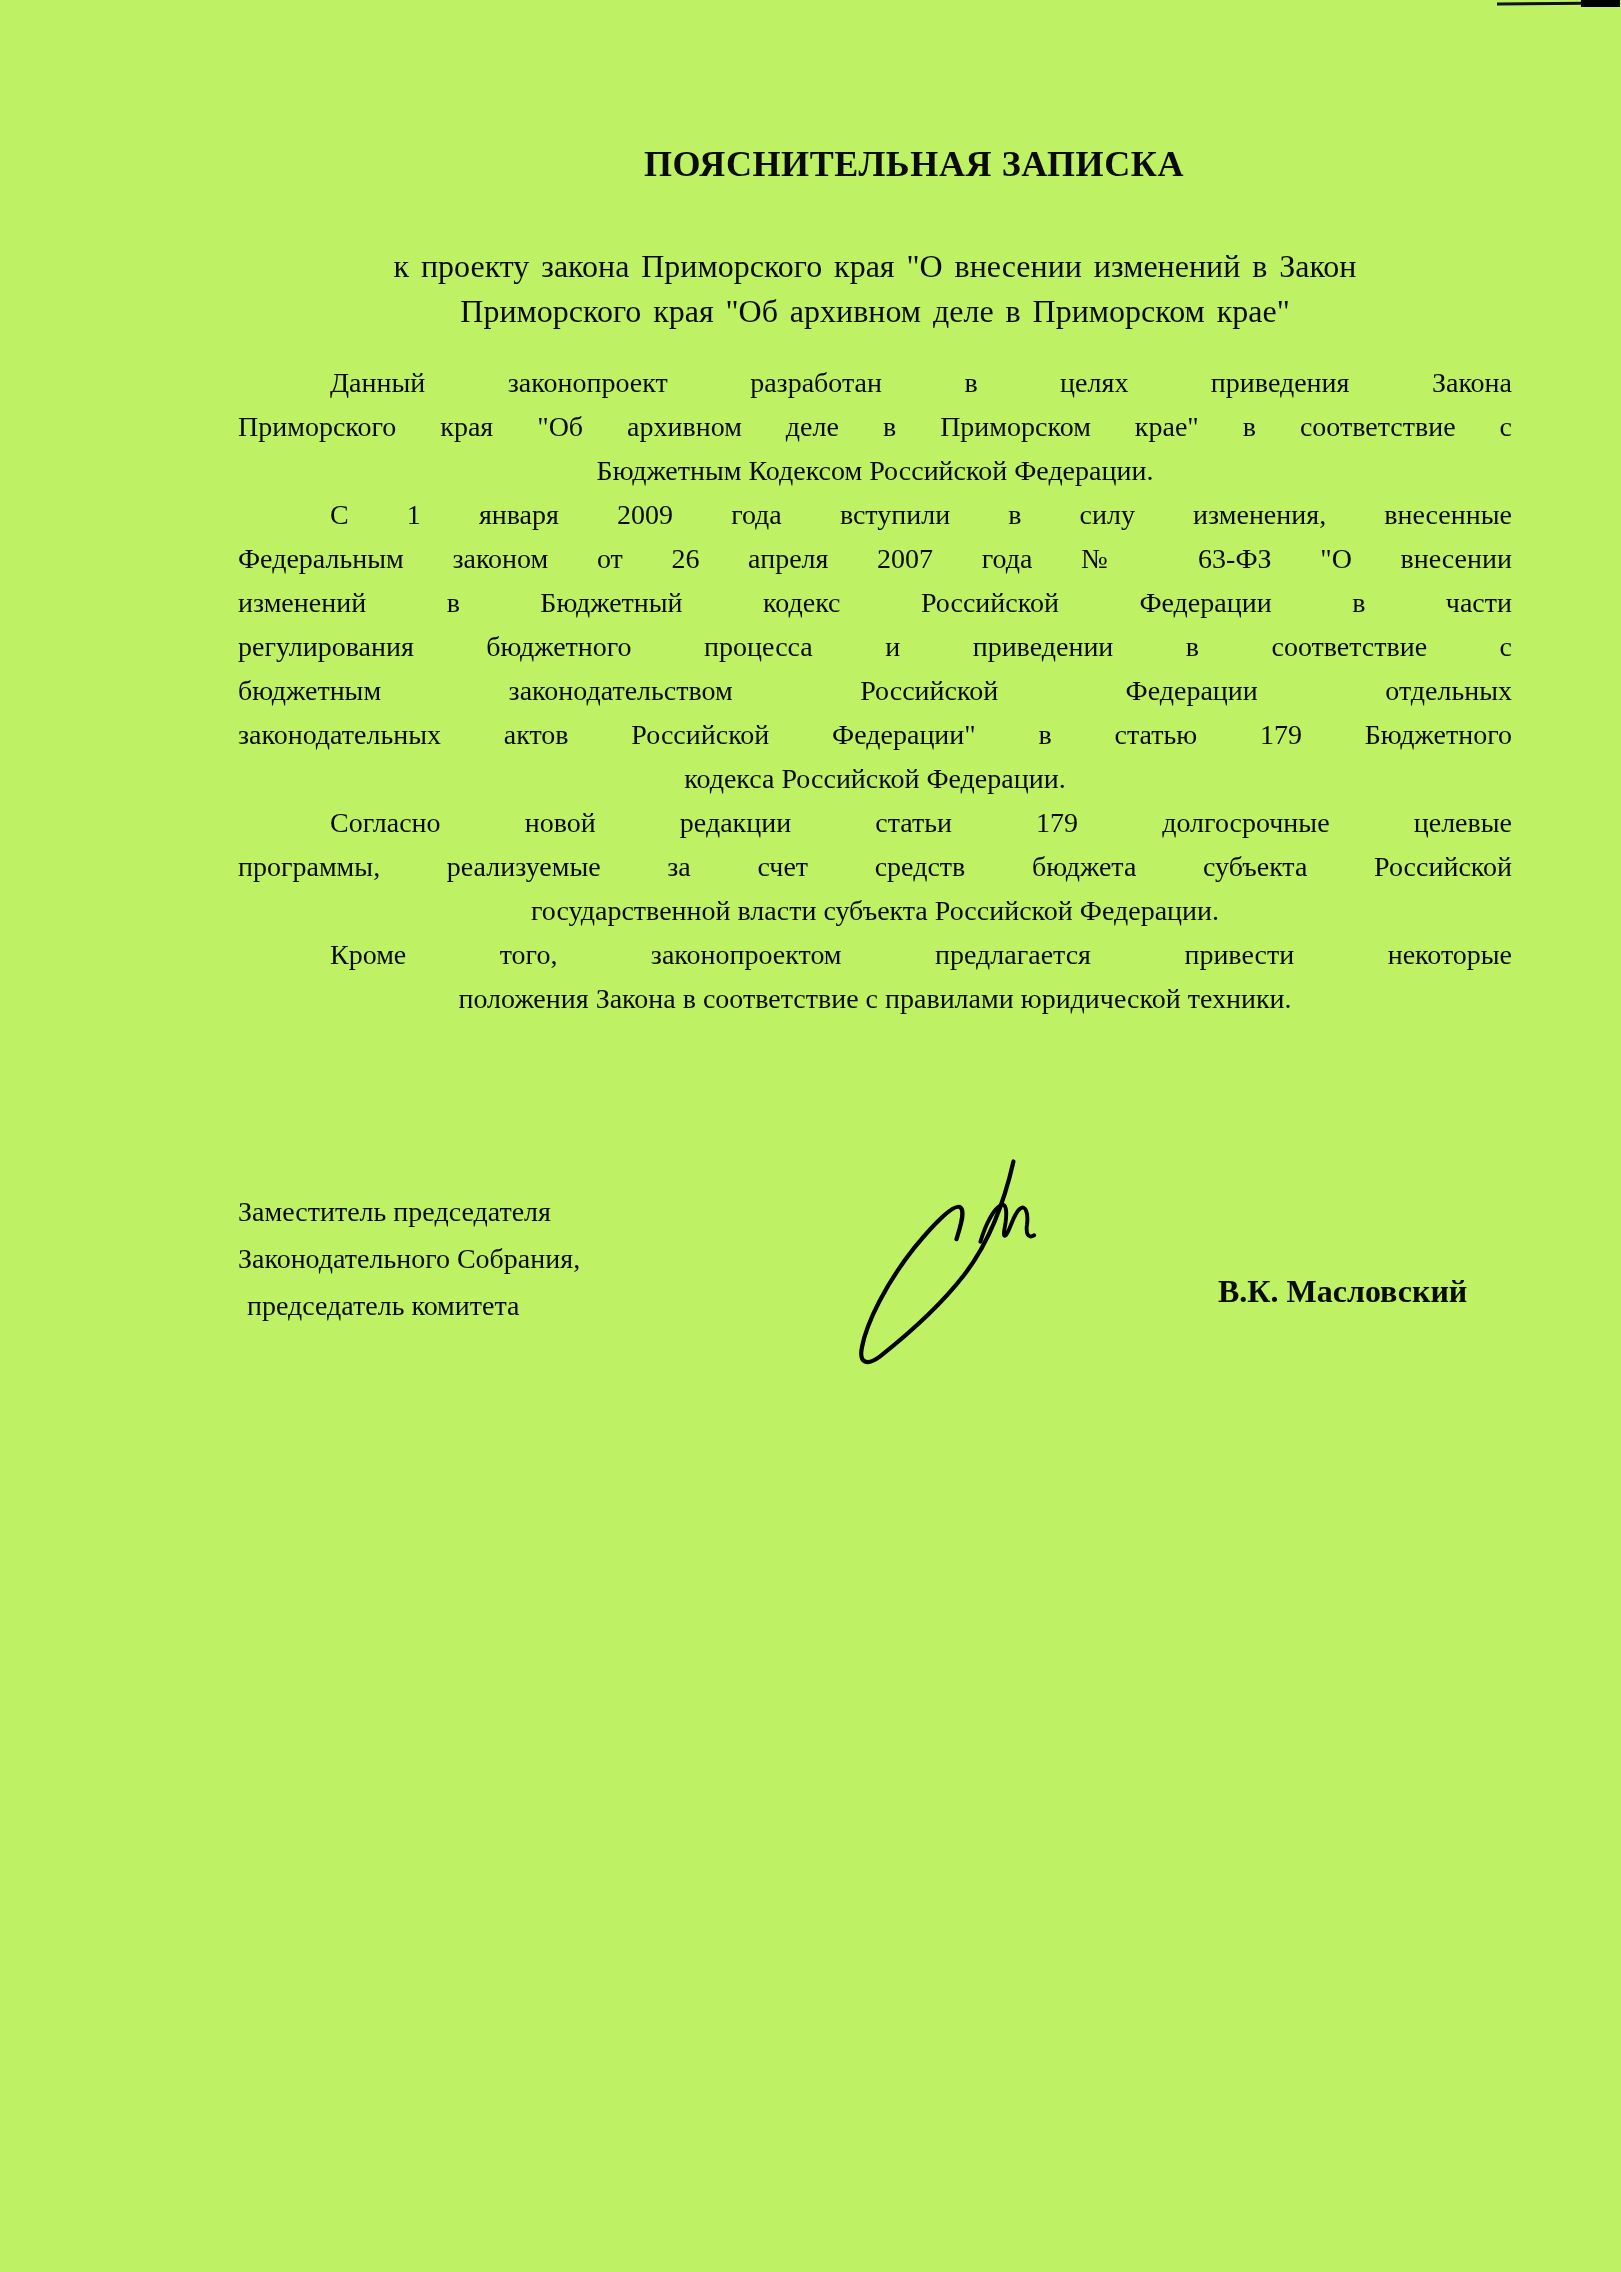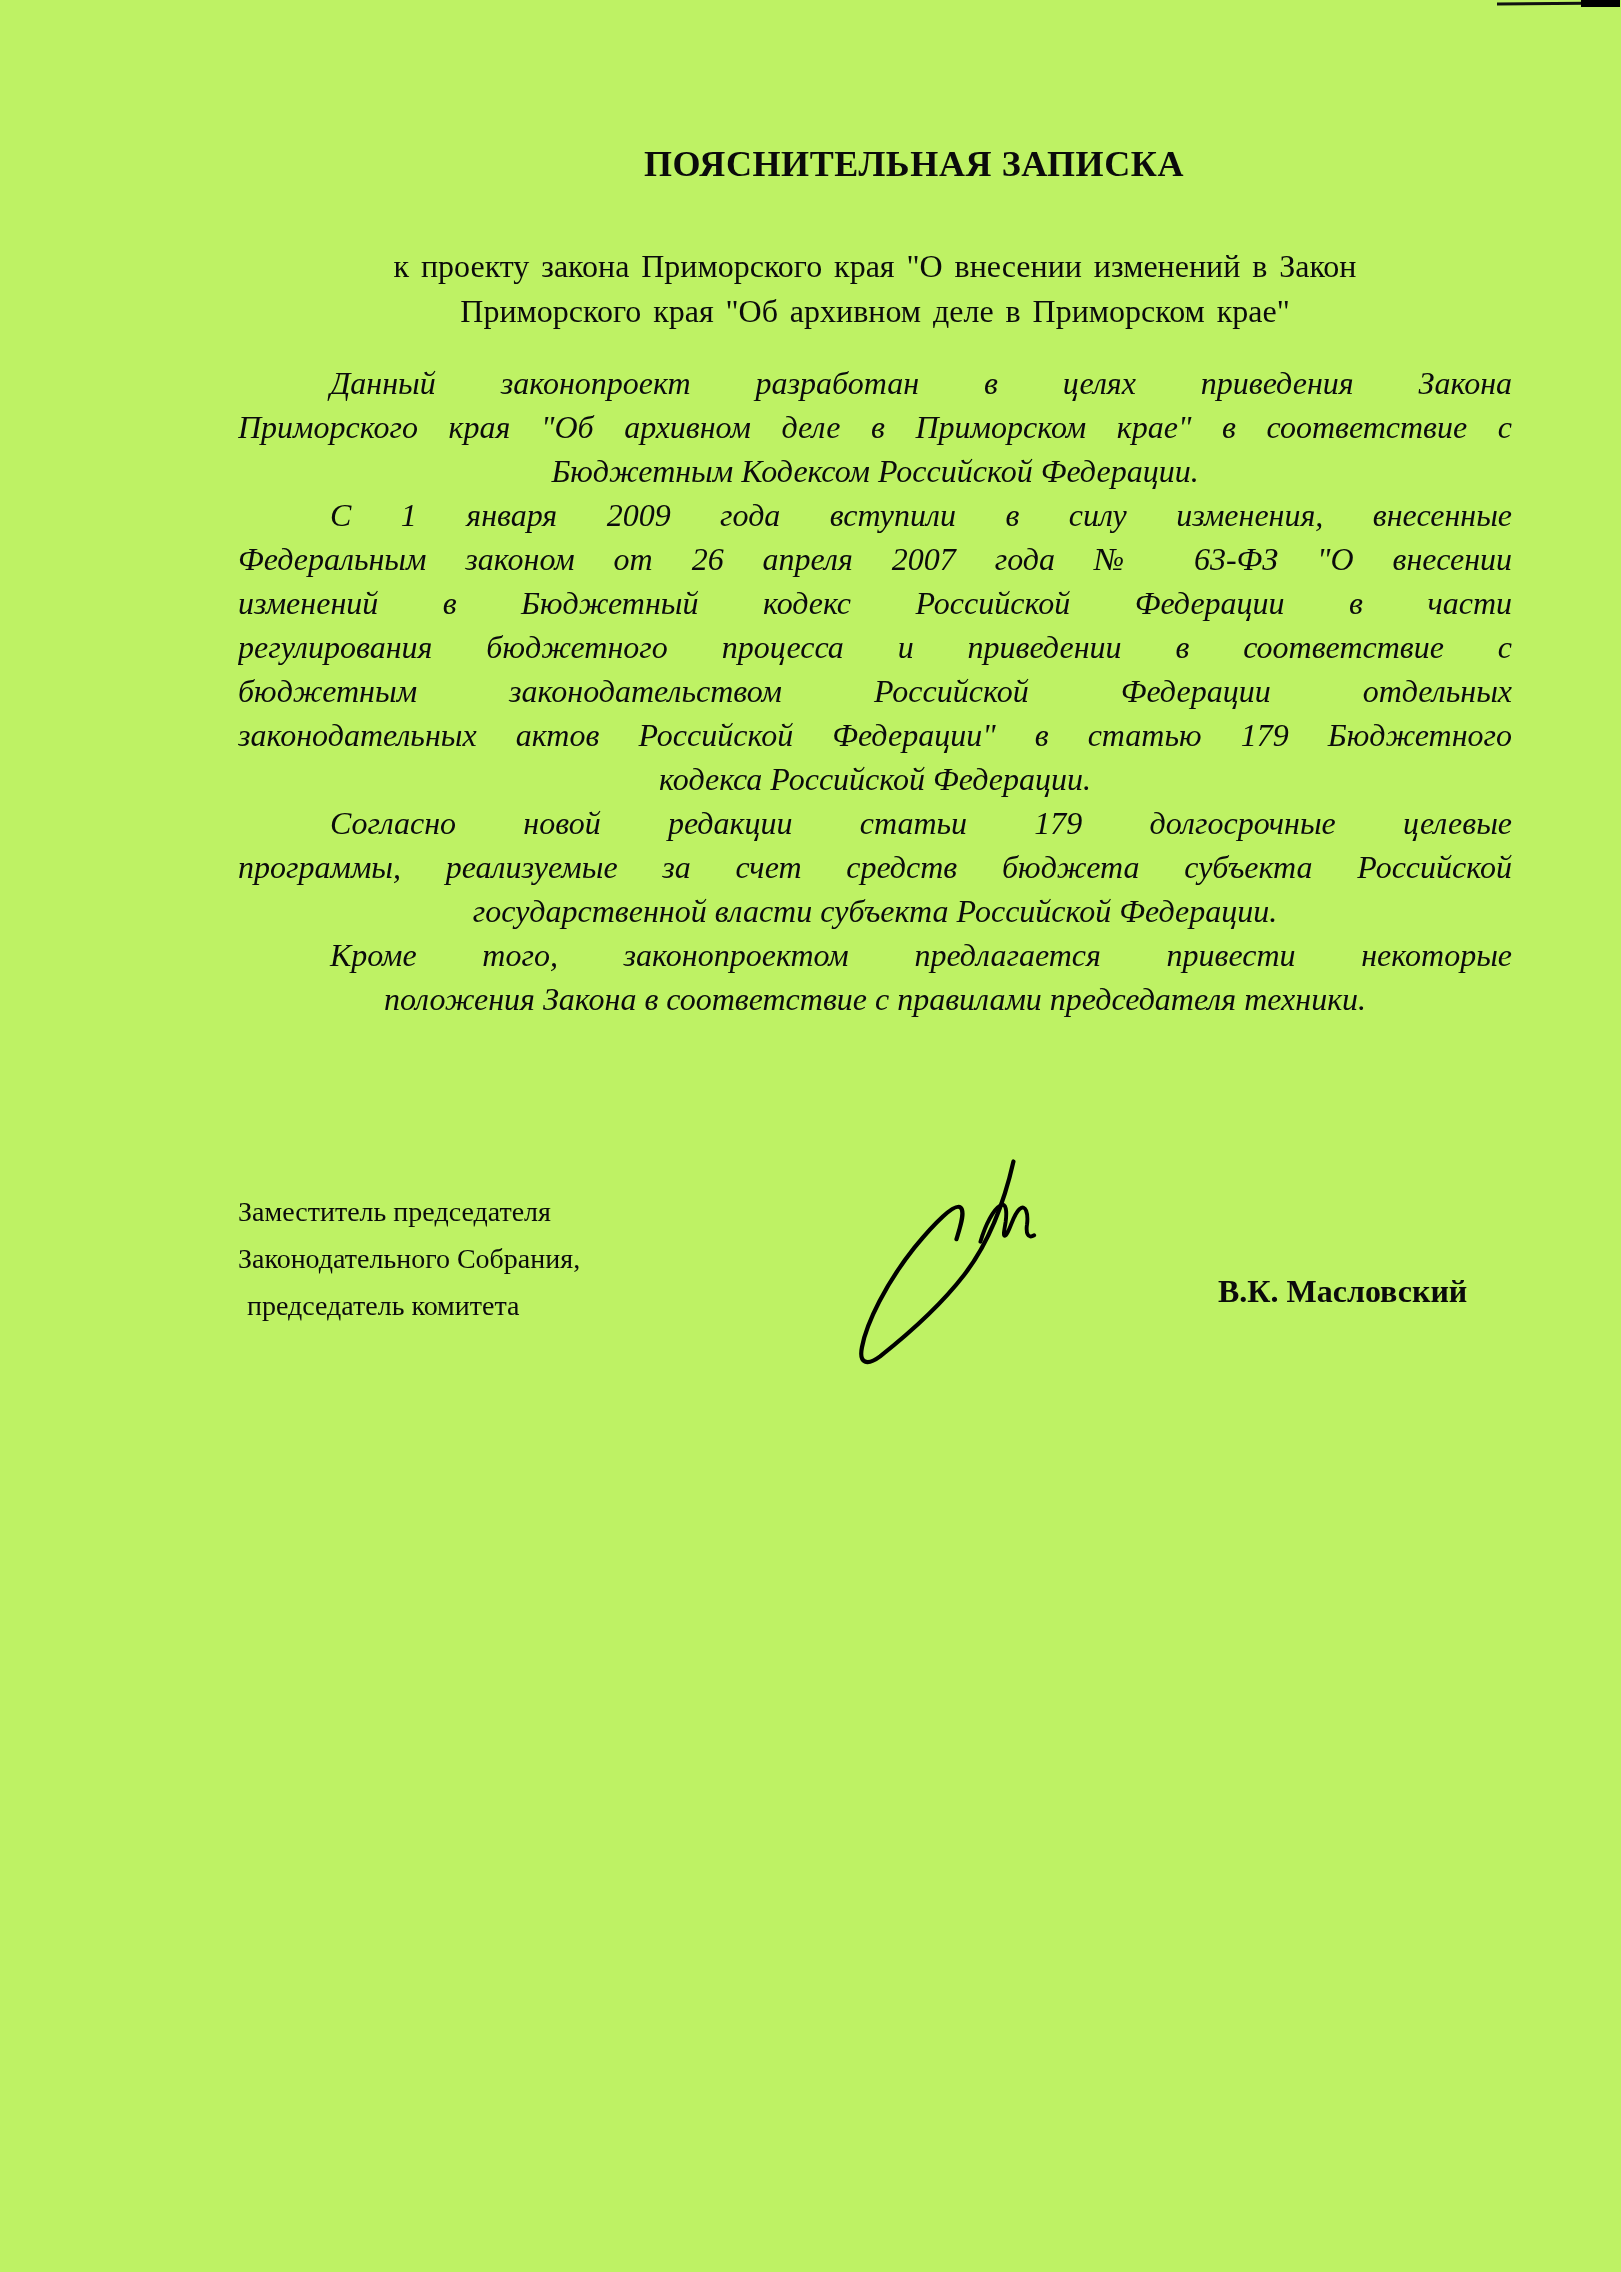"Данный законопроект разработан в целях" .body-block { font-size: 32px -> 28px; font-style: italic -> none }
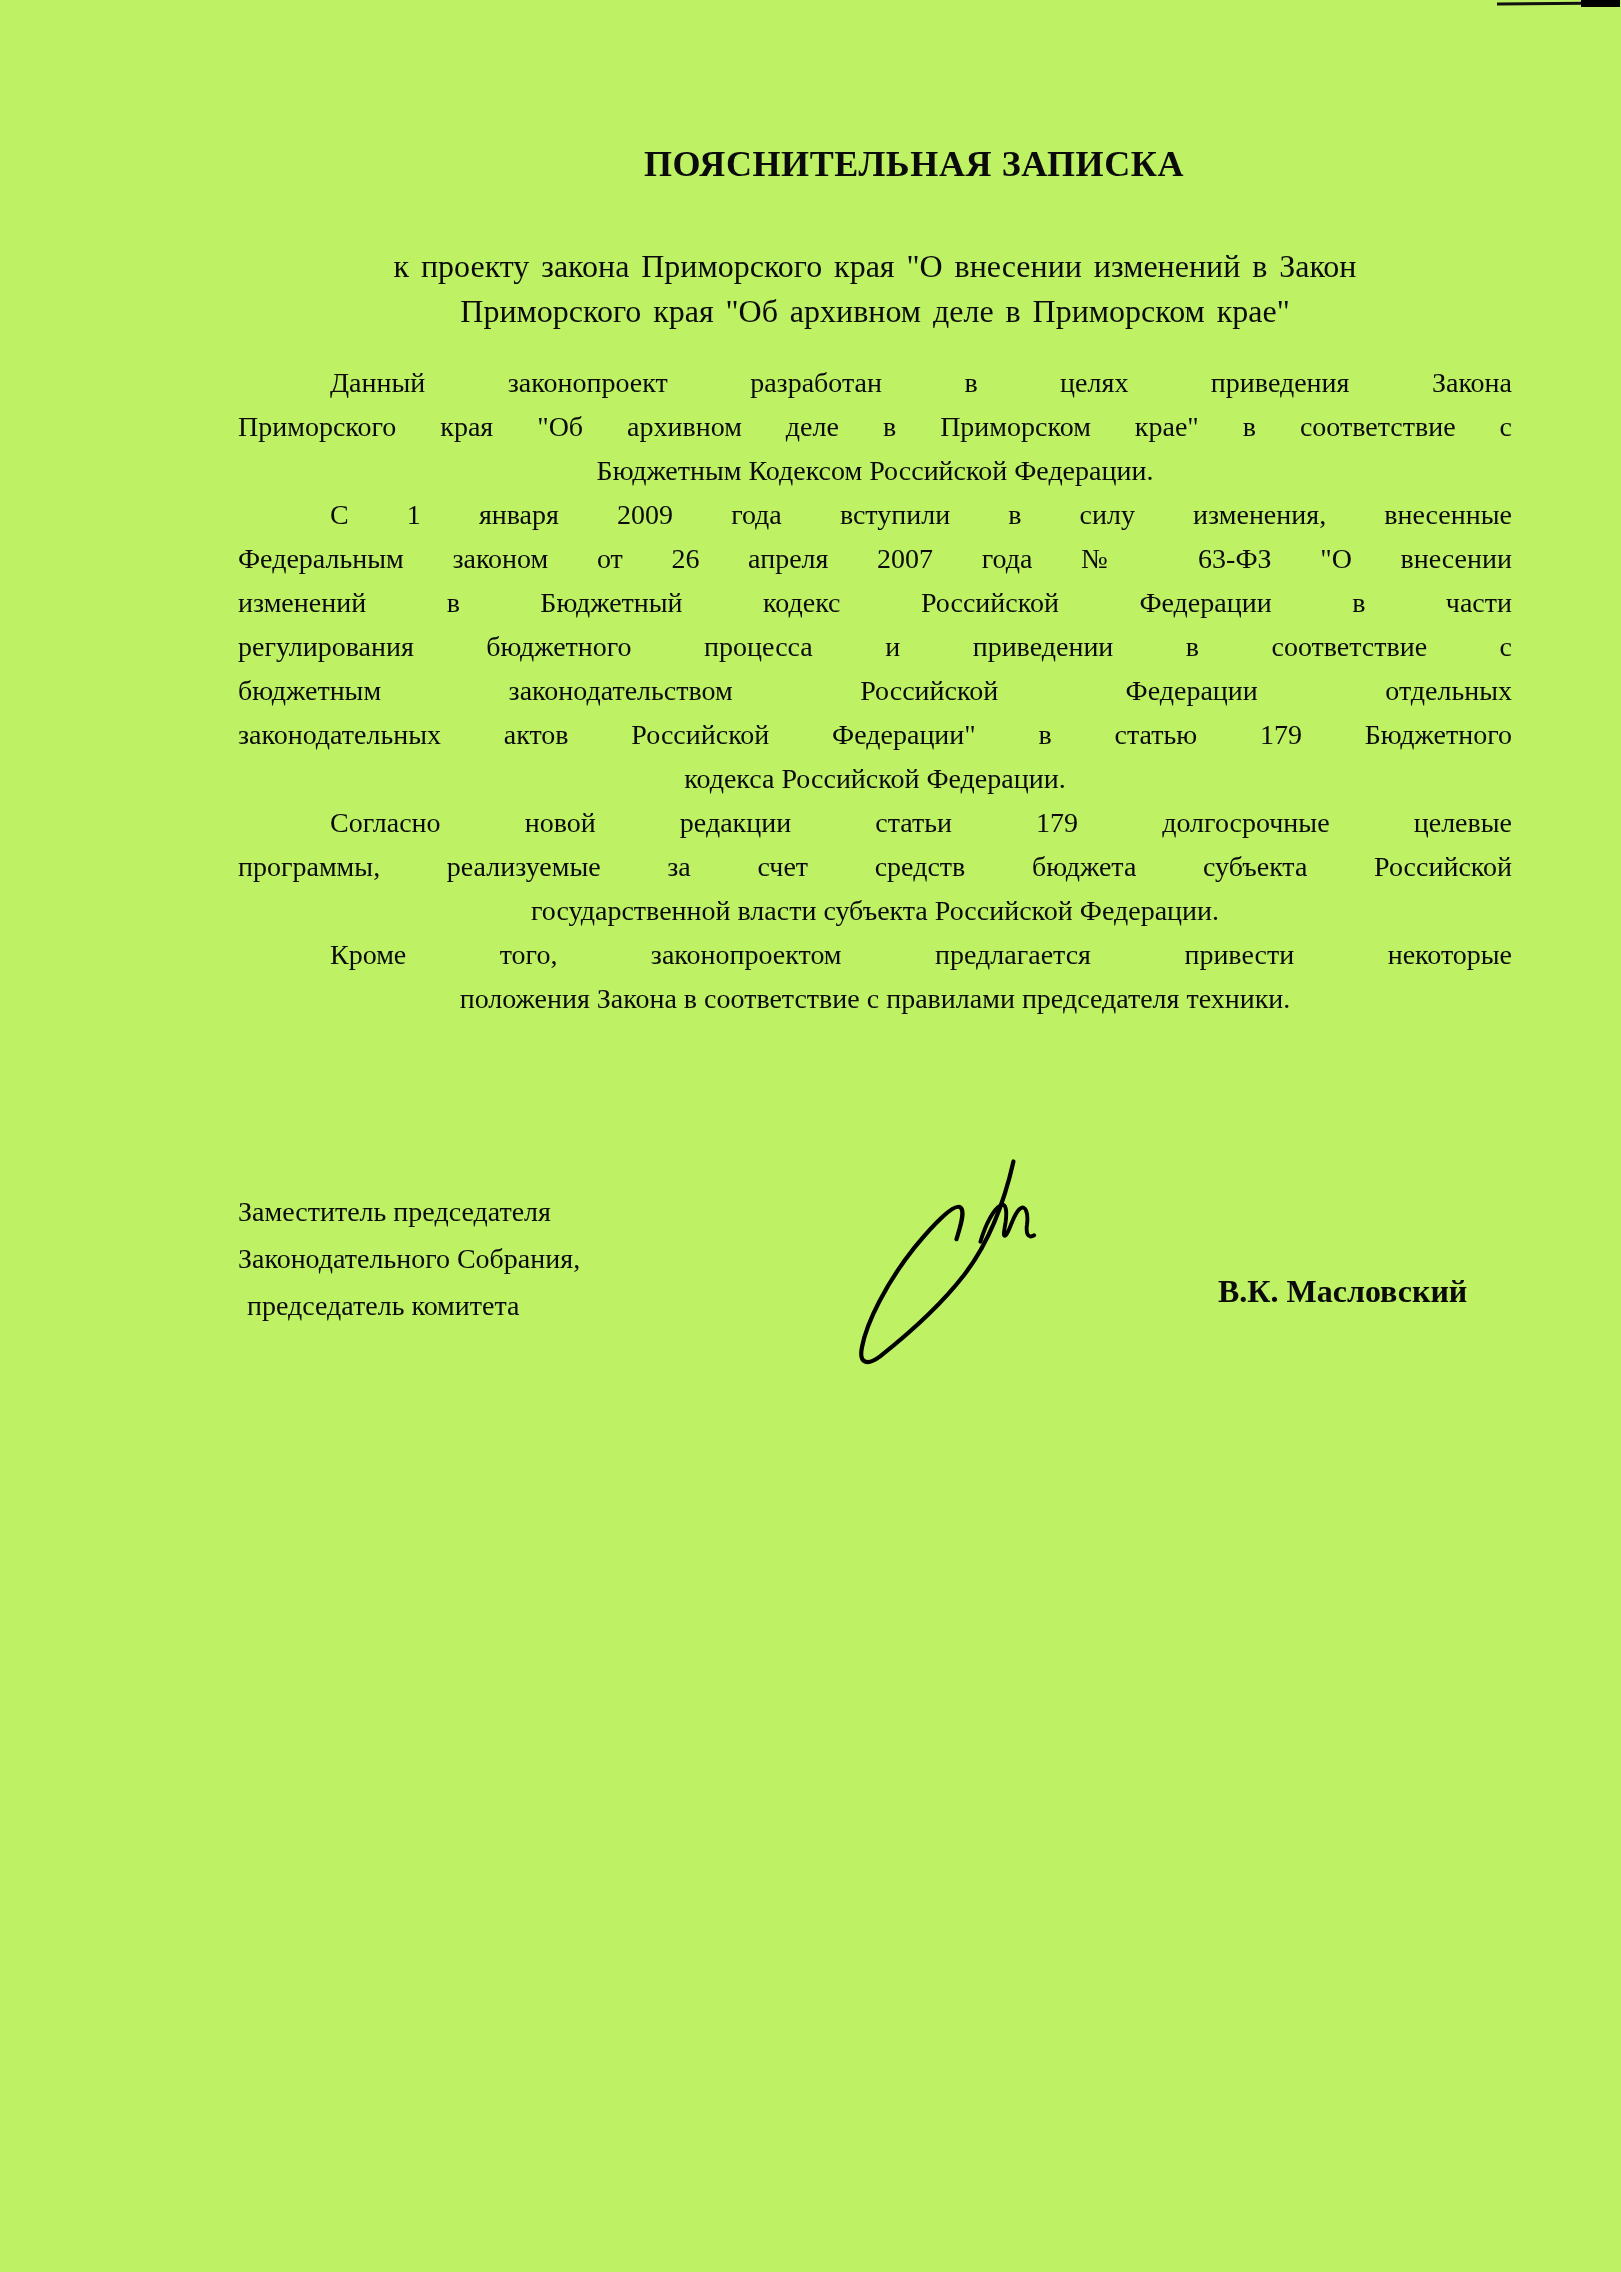"положения Закона в соответствие с" div.ln { text: председателя -> юридической }
